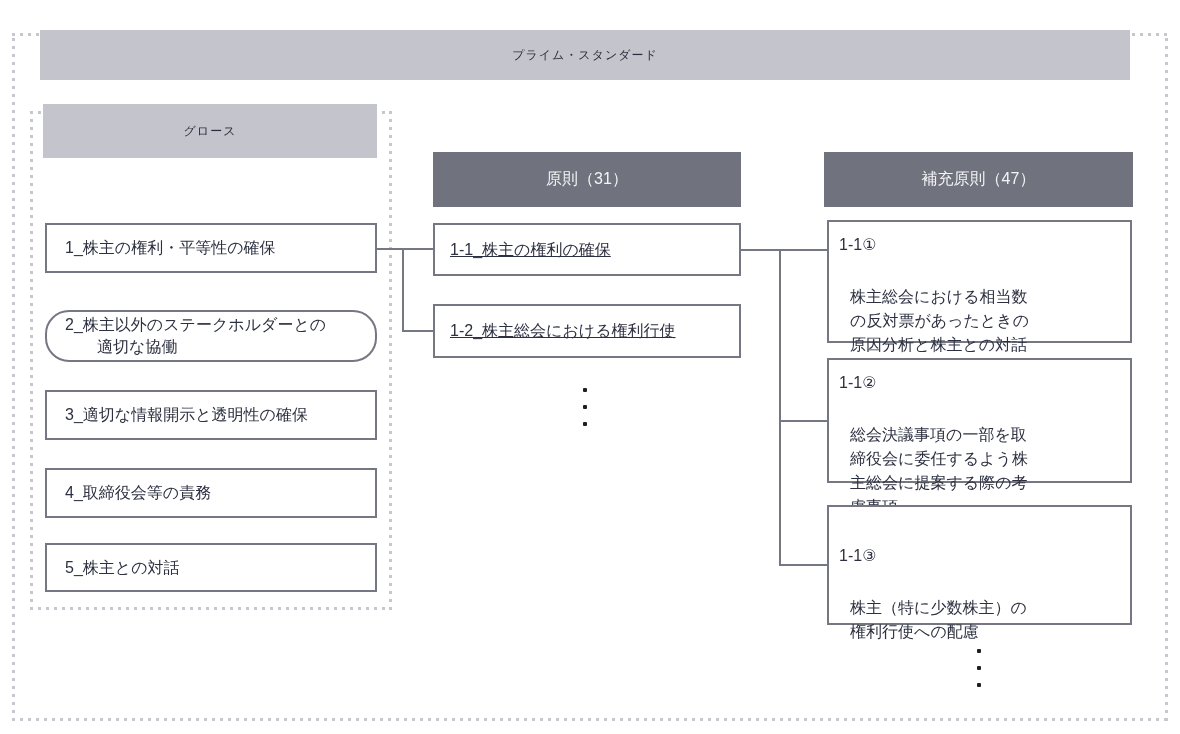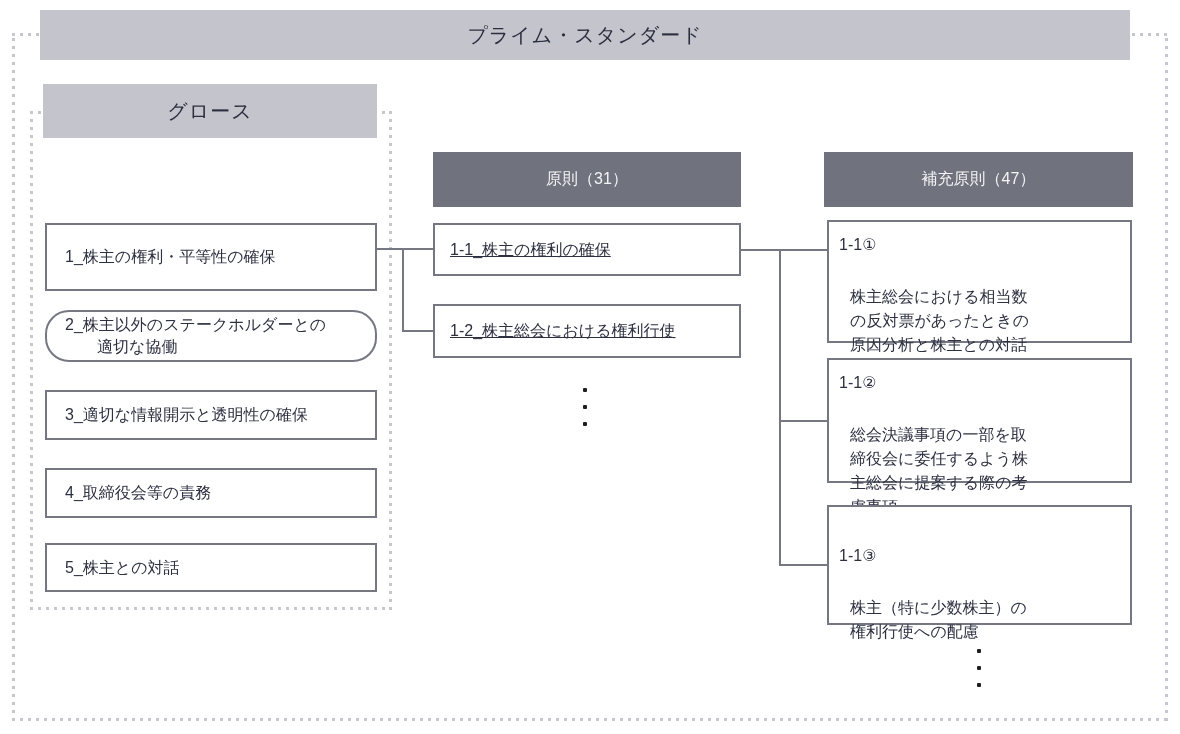"プライム・スタンダード" .band { font-size: 20px -> 12px; margin-top: none -> 20px }
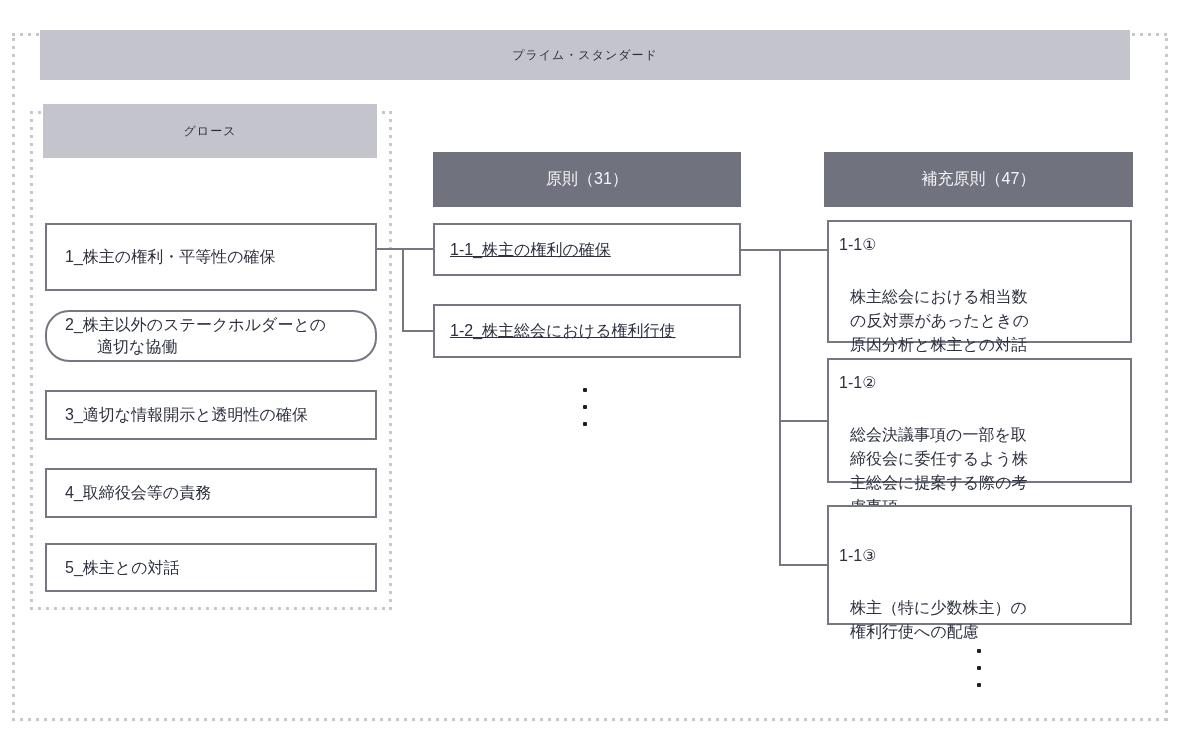"1_株主の権利・平等性の確保" .L1 { height: 68px -> 50px }
